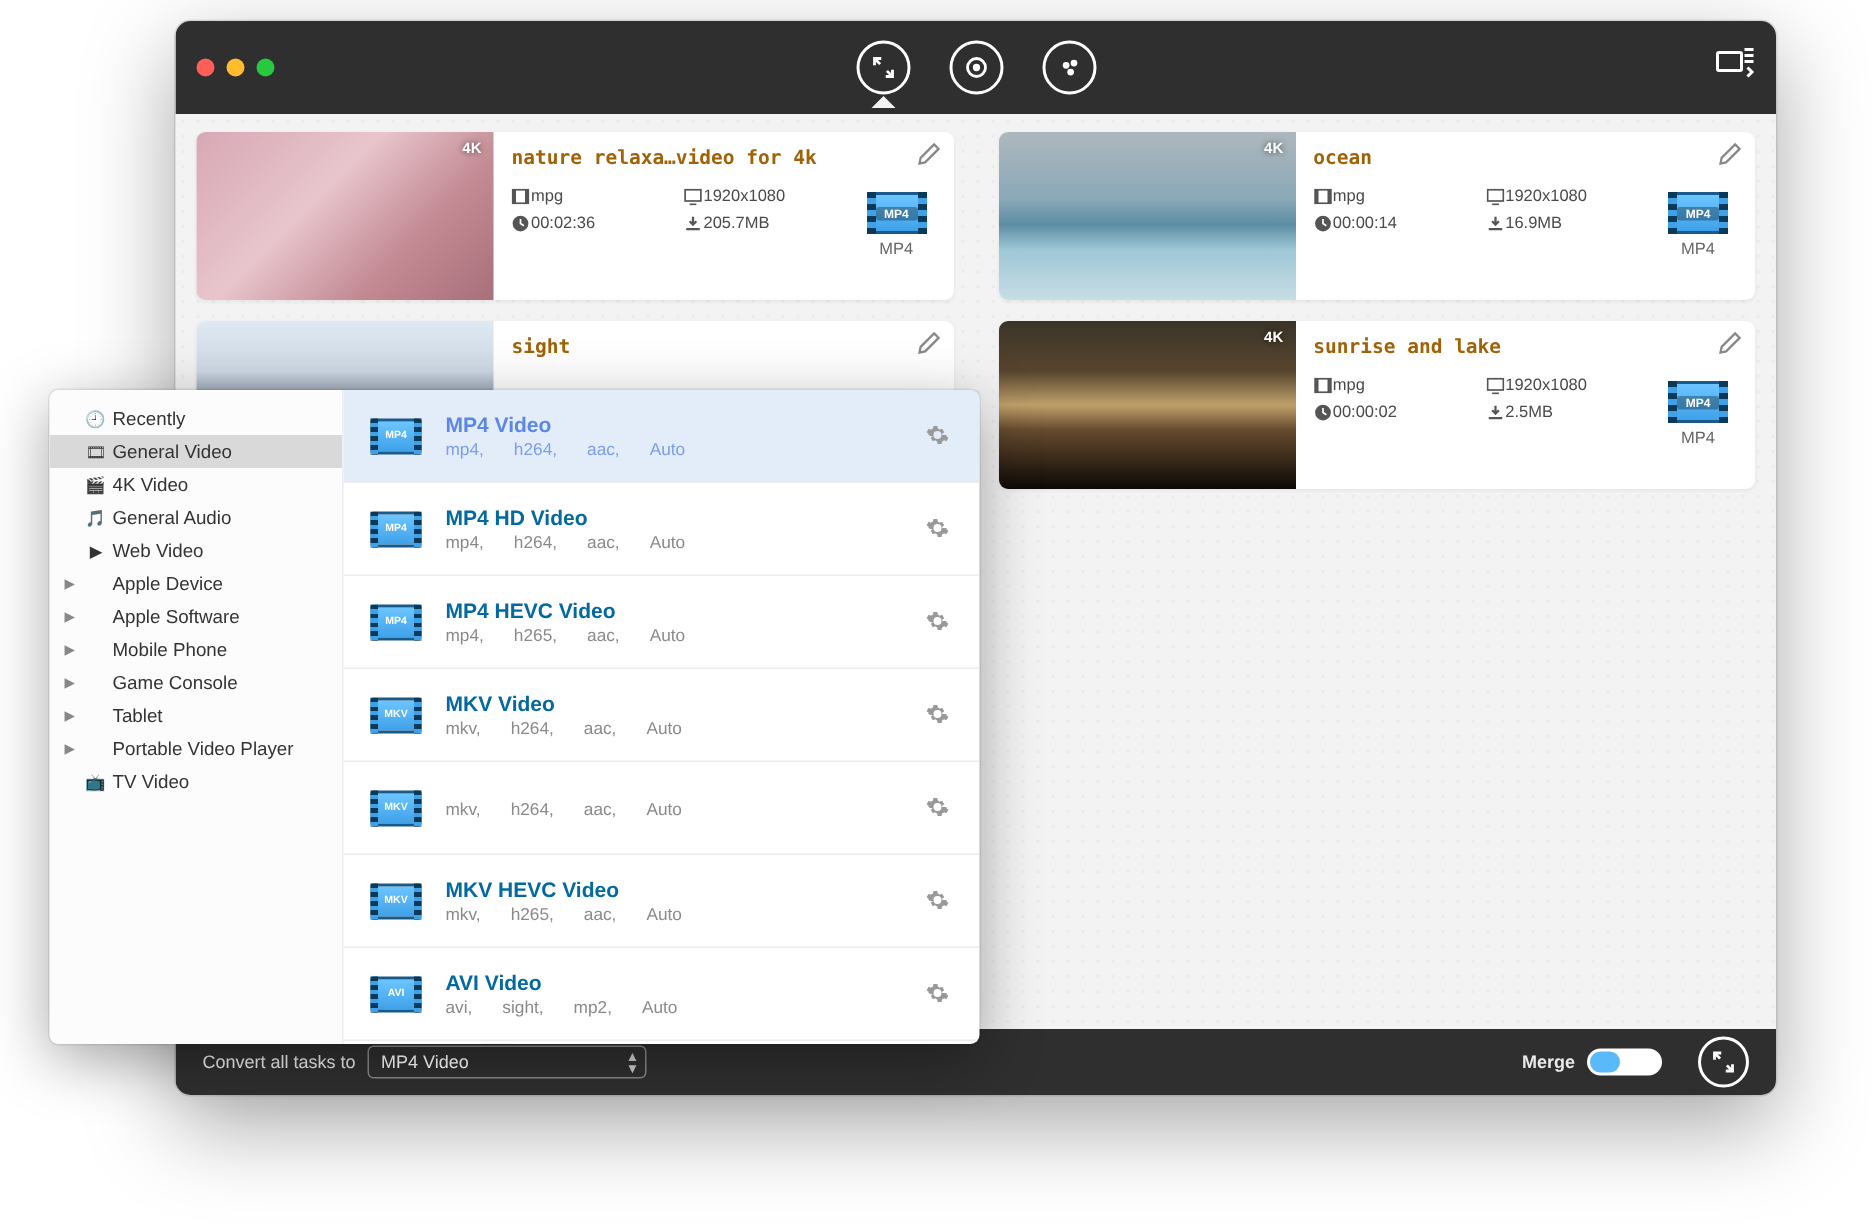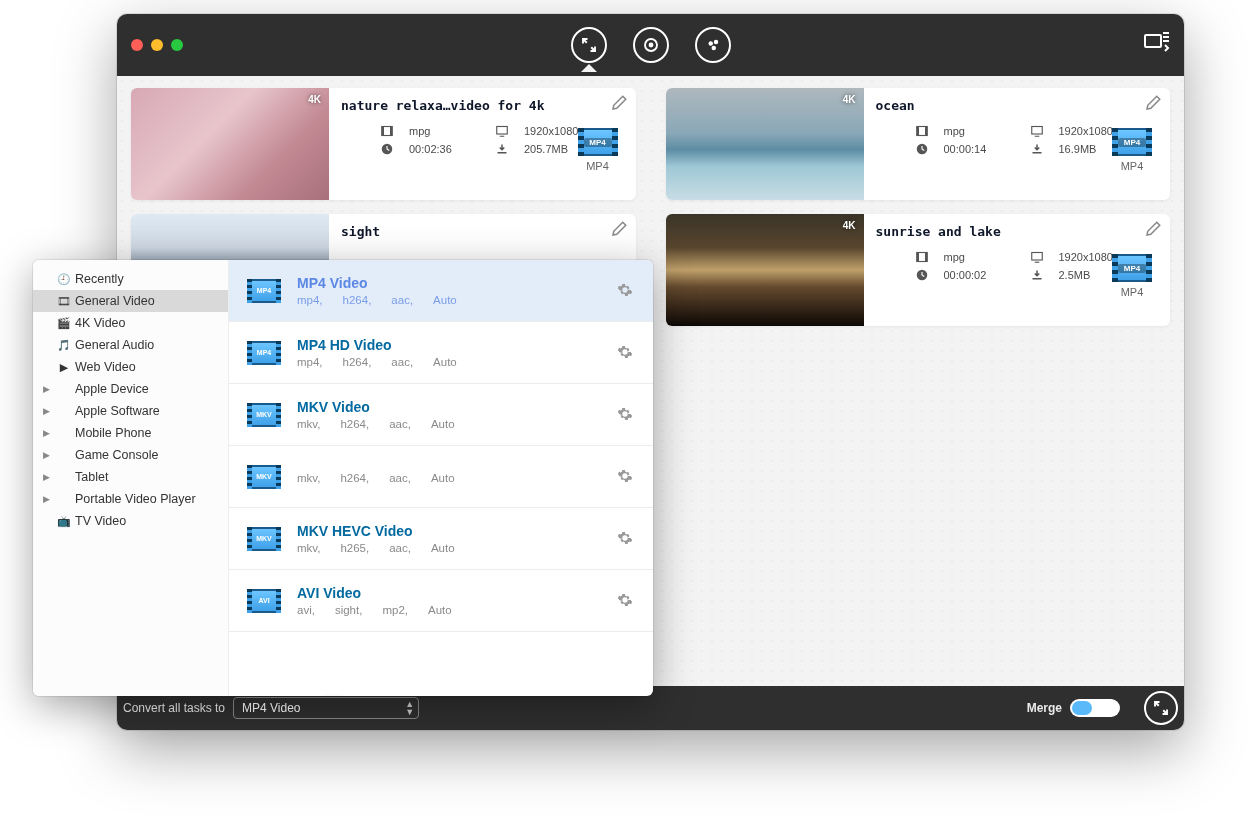"nature relaxa…video for 4k" .card-title { color: #0f172a -> #a16207 }
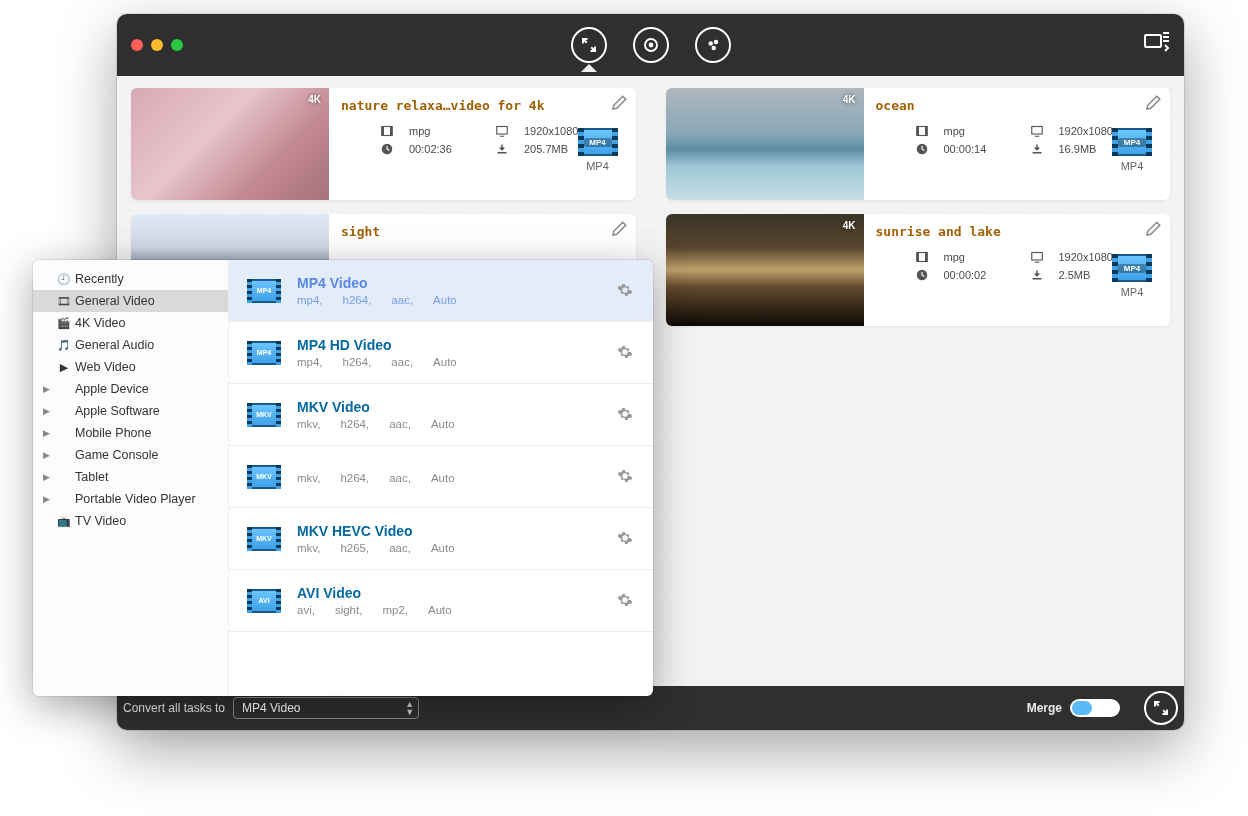"mpg" .meta-item { gap: 16px -> 1px; margin-left: 40px -> none }
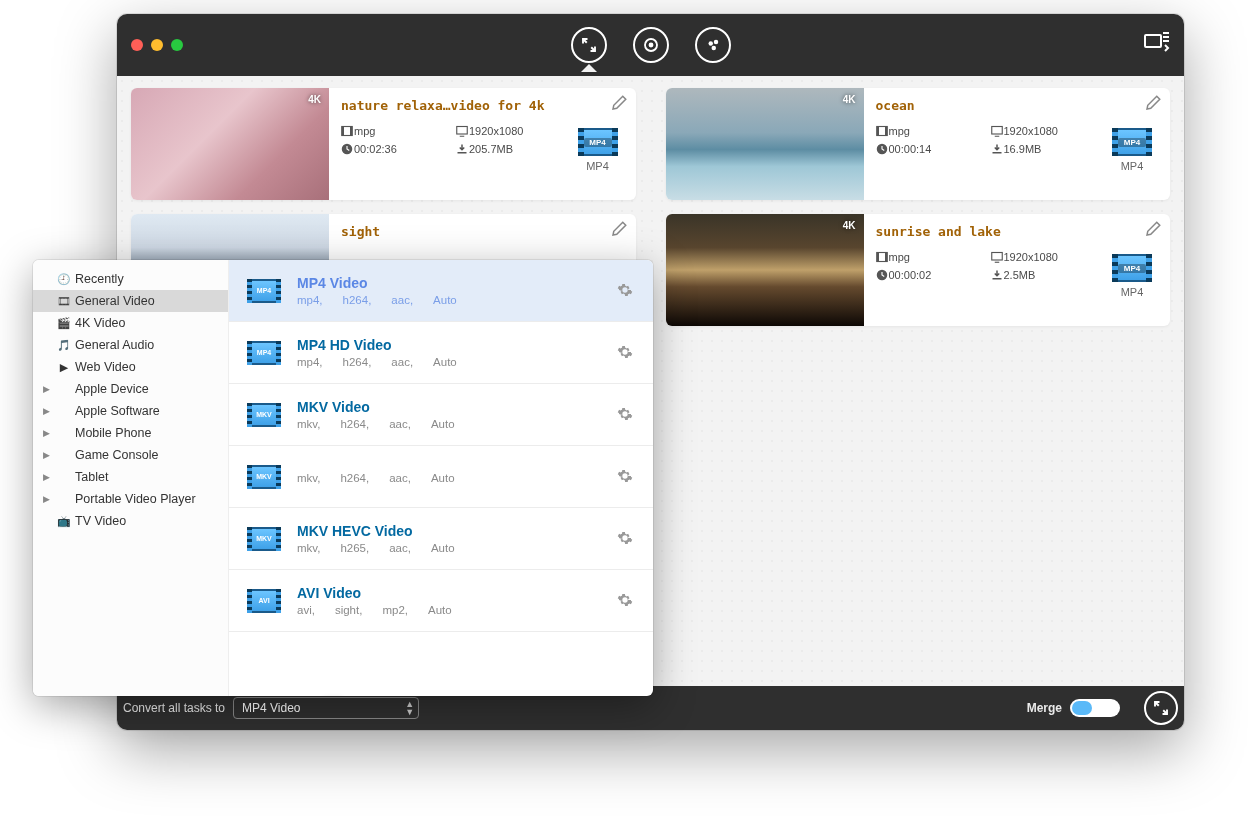"MP4 HEVC Video" div.fmt-item { html: none -> <div> <div> <span>MP4</span> </div> <div> <div>MP4 HEVC Video</div> <div><span>mp4,</span><span>h265,</span><span>aac,</span><span>Auto</span></div> </div> <div> <svg> <path></path> </svg> </div> </div> }
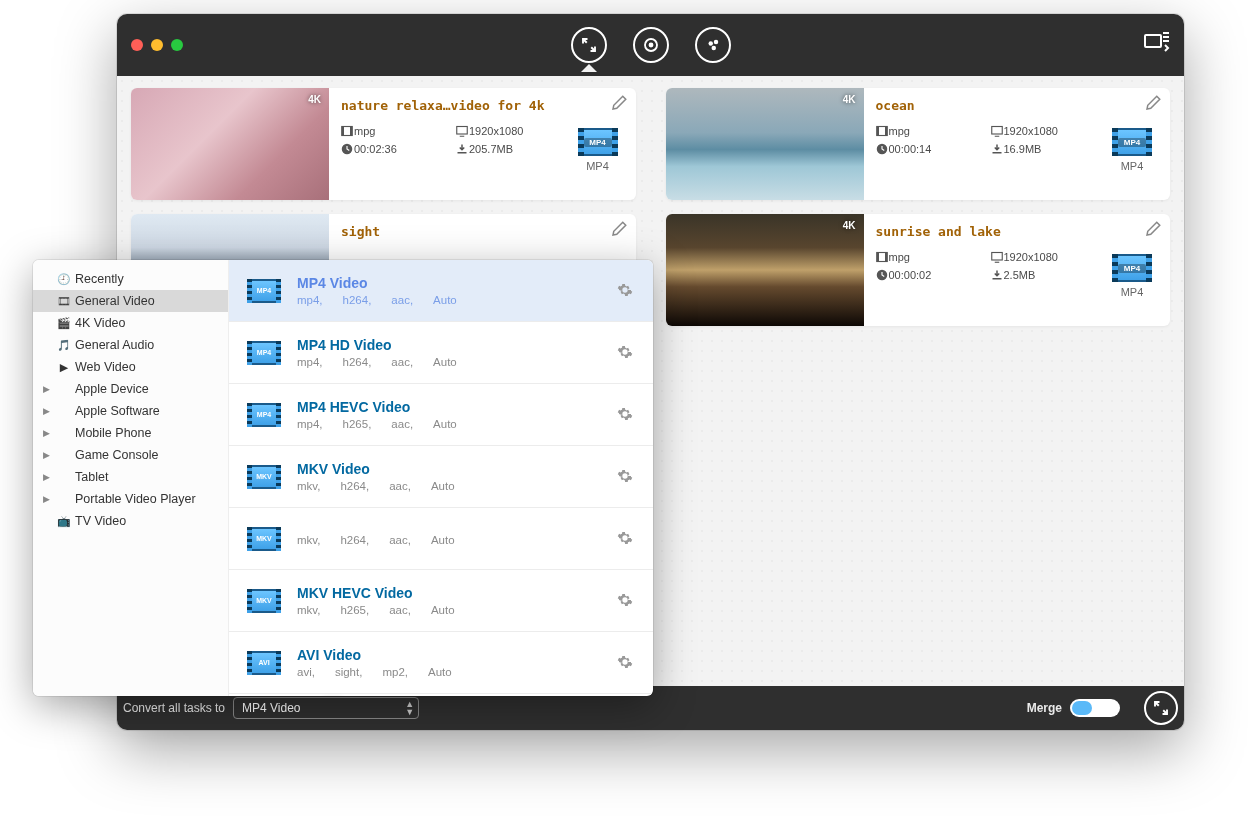"Convert all tasks to" .bottombar { padding: 0 6px -> 0 18px }
